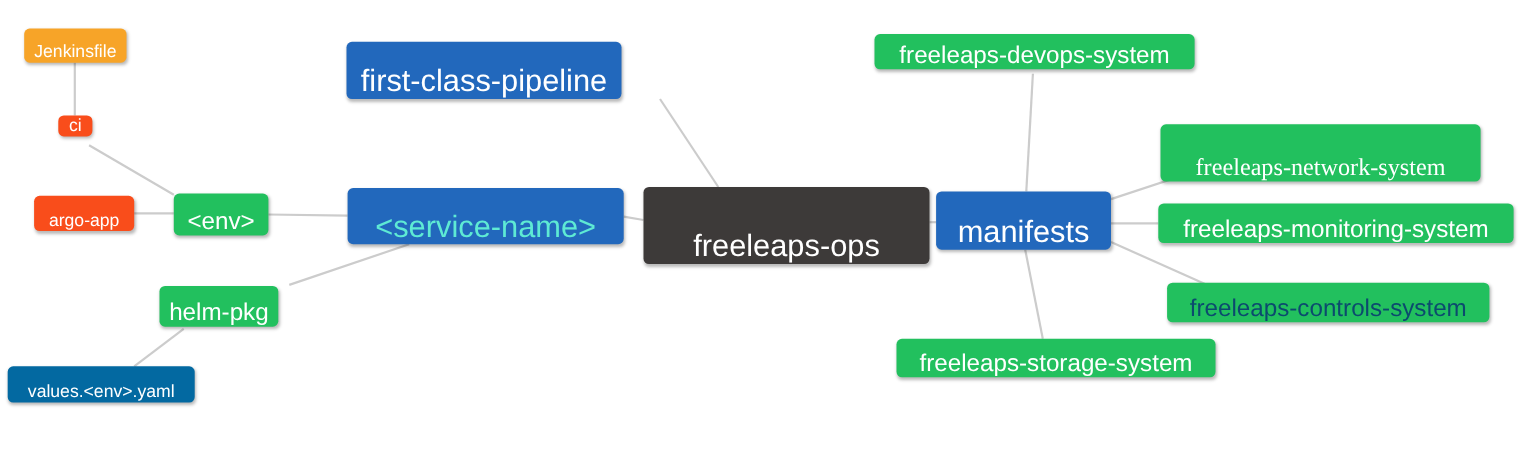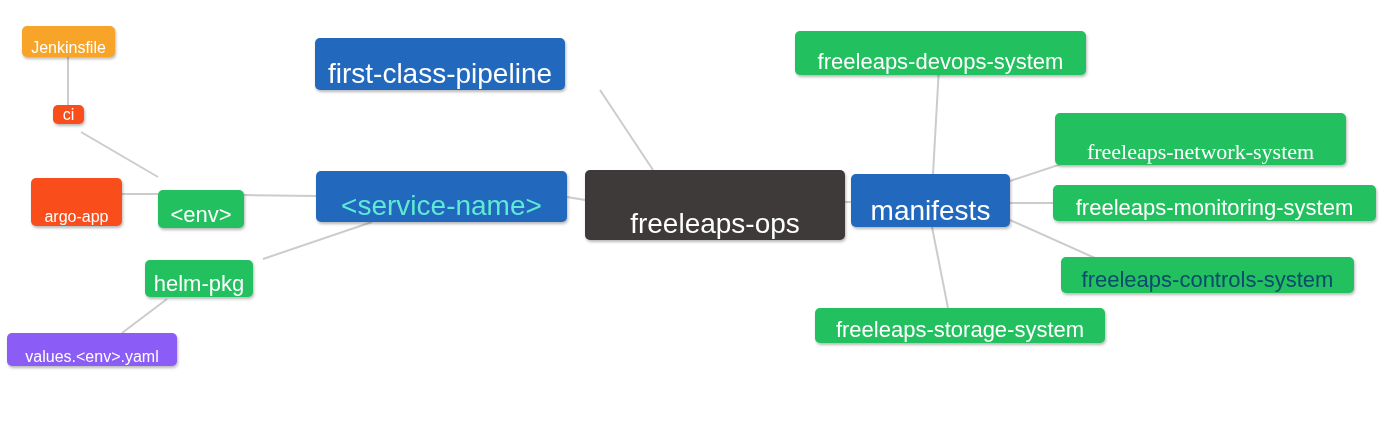"freeleaps-devops-system" div.node { height: 44px -> 32px }
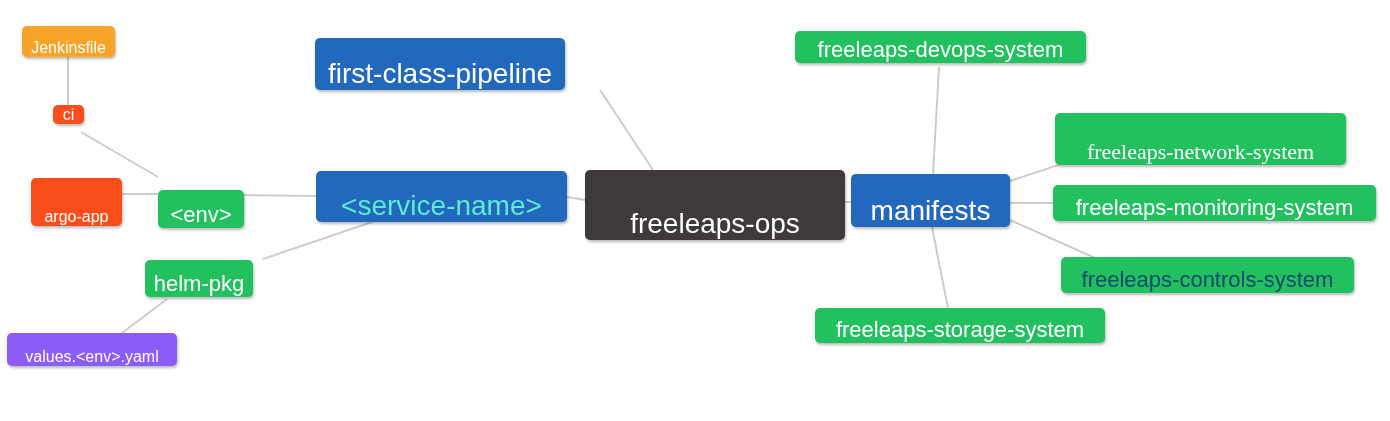"argo-app" div.node { height: 48px -> 32px }
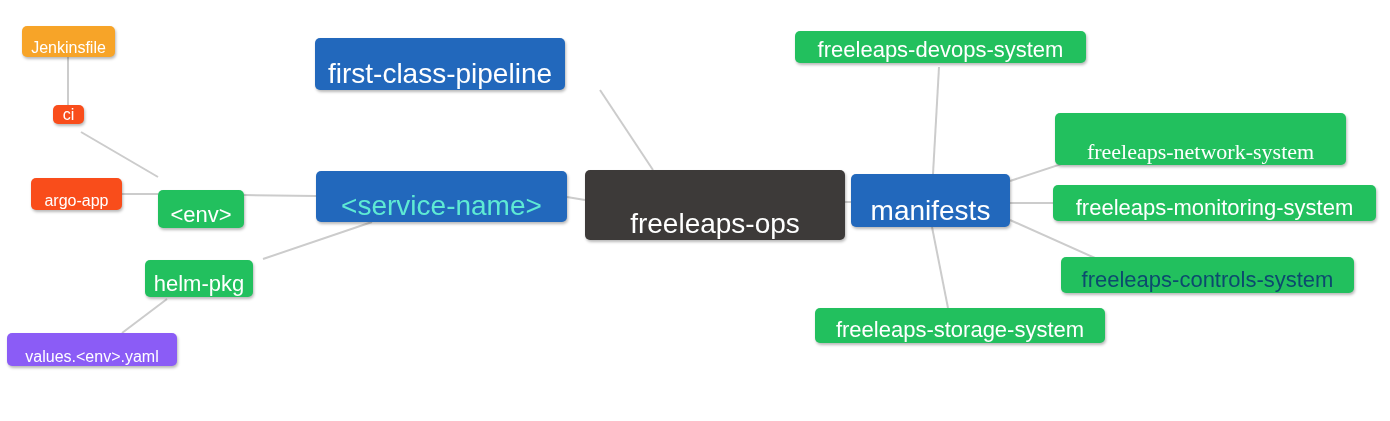"<env>" div.node { margin-top: 14px -> none }
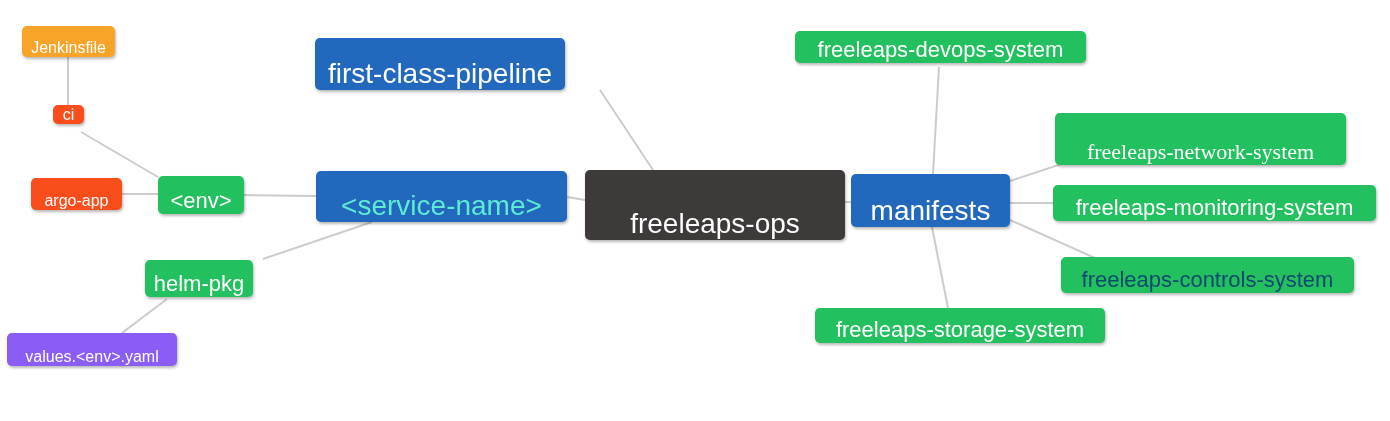"values.<env>.yaml" div.node { background-color: #8b5cf6 -> #0369a1 }
